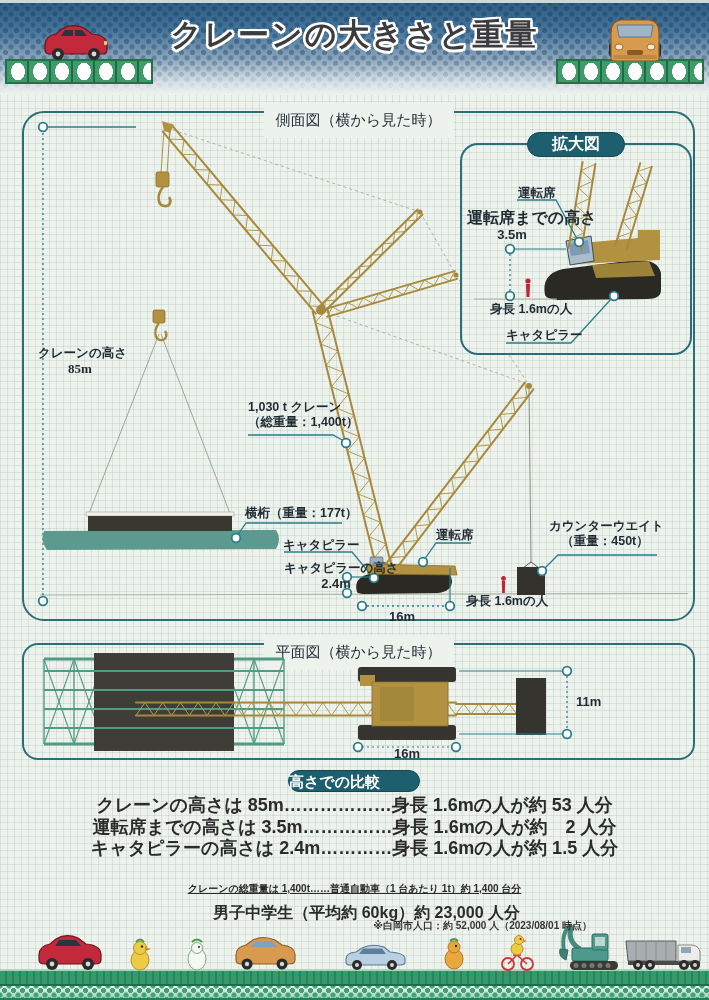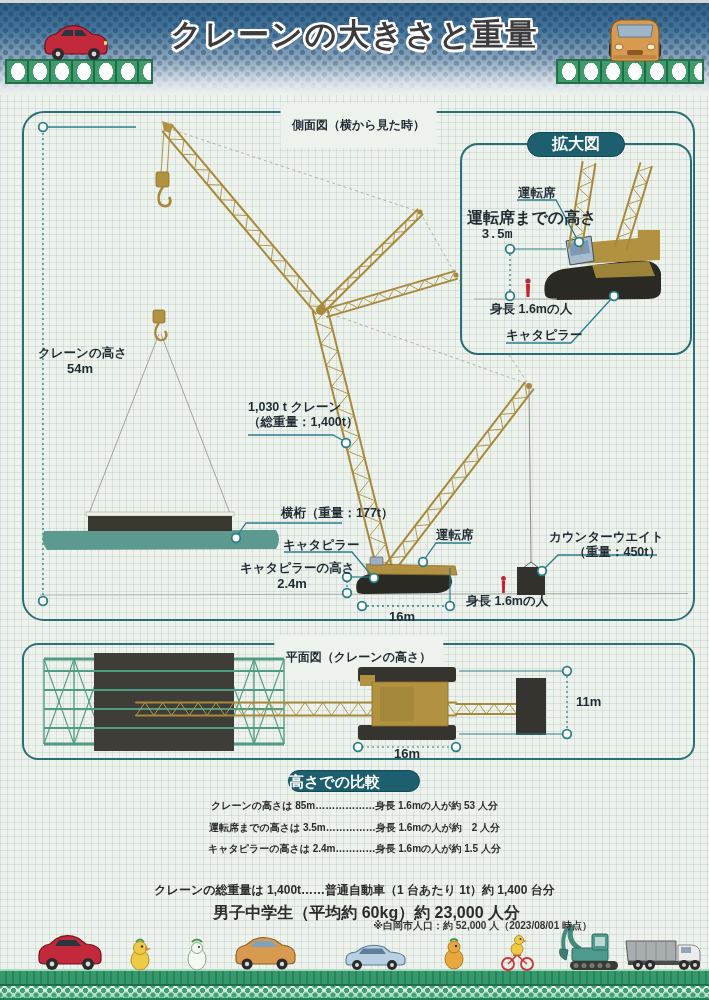"側面図（横から見た時）" .panel-title { font-size: 12px -> 15px; font-weight: bold -> normal; padding: 14px 12px -> 8px 12px }
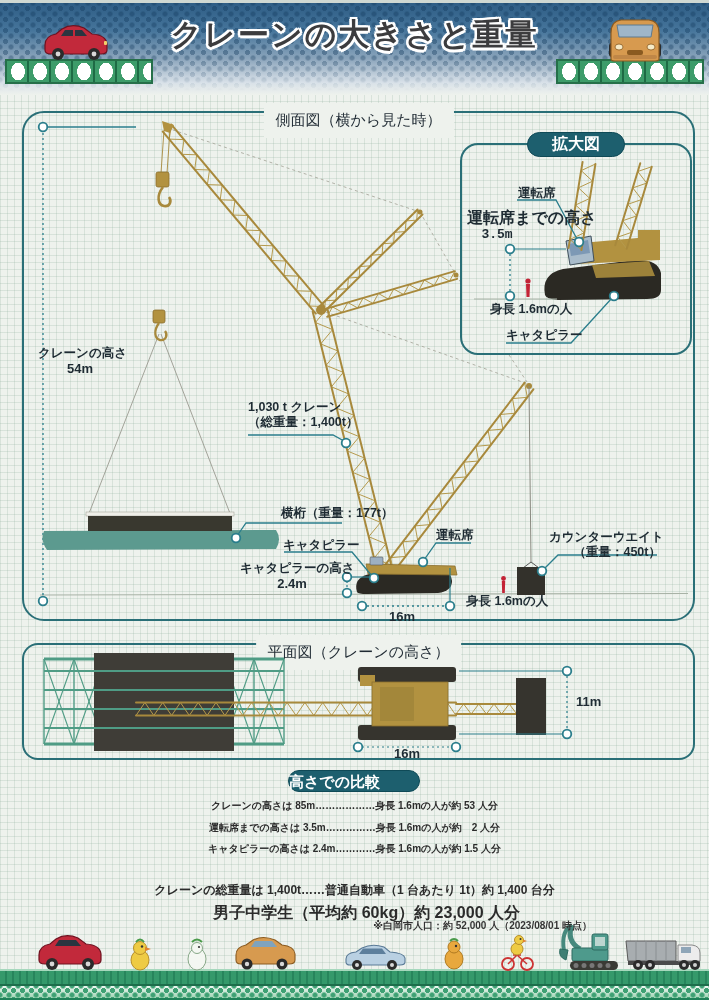"3.5m" div.label { font-family: Liberation Mono, monospace -> none; left: 480px -> 495px }
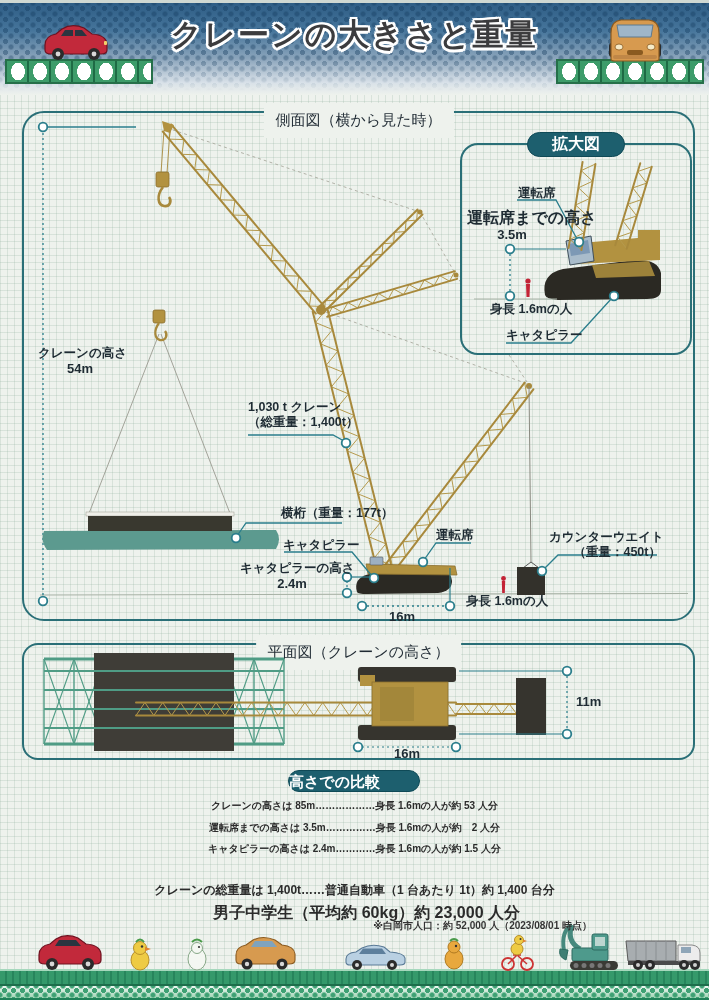"クレーンの高さ" div.label { font-family: none -> Liberation Serif, serif }
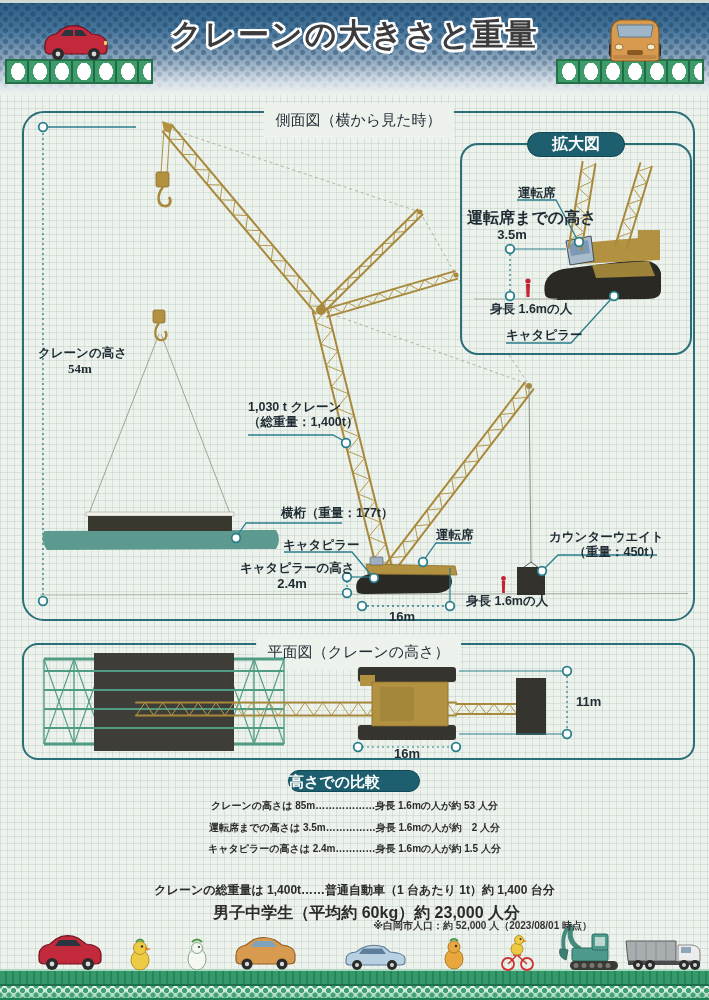"54m" div.num { text: 54m -> 85m }
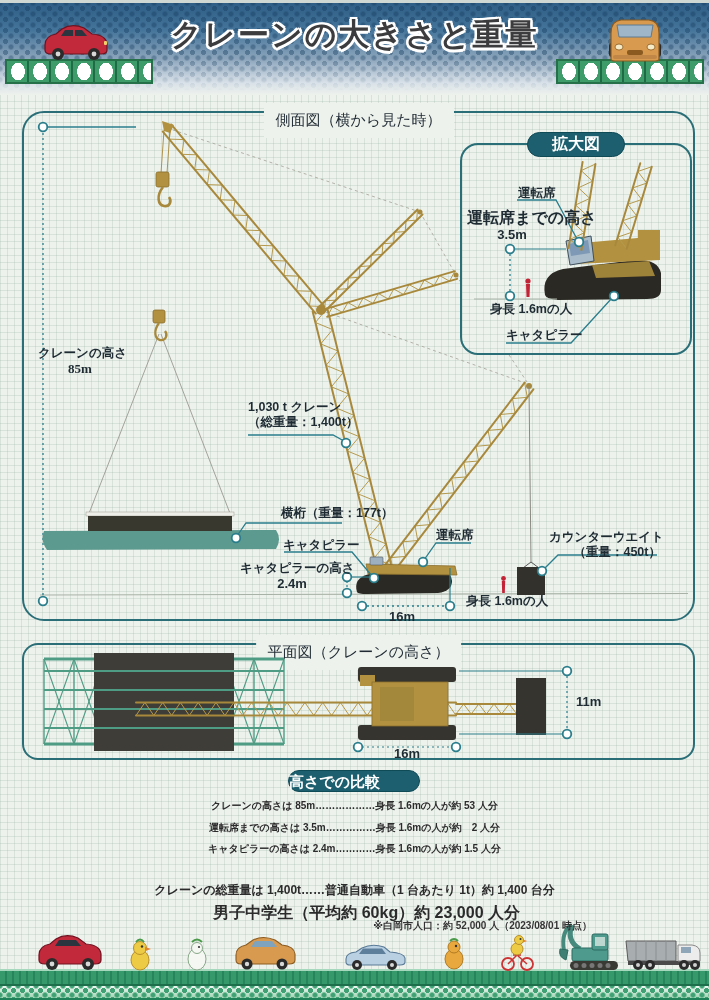"横桁（重量：177t）" div.label { padding-left: 36px -> none }
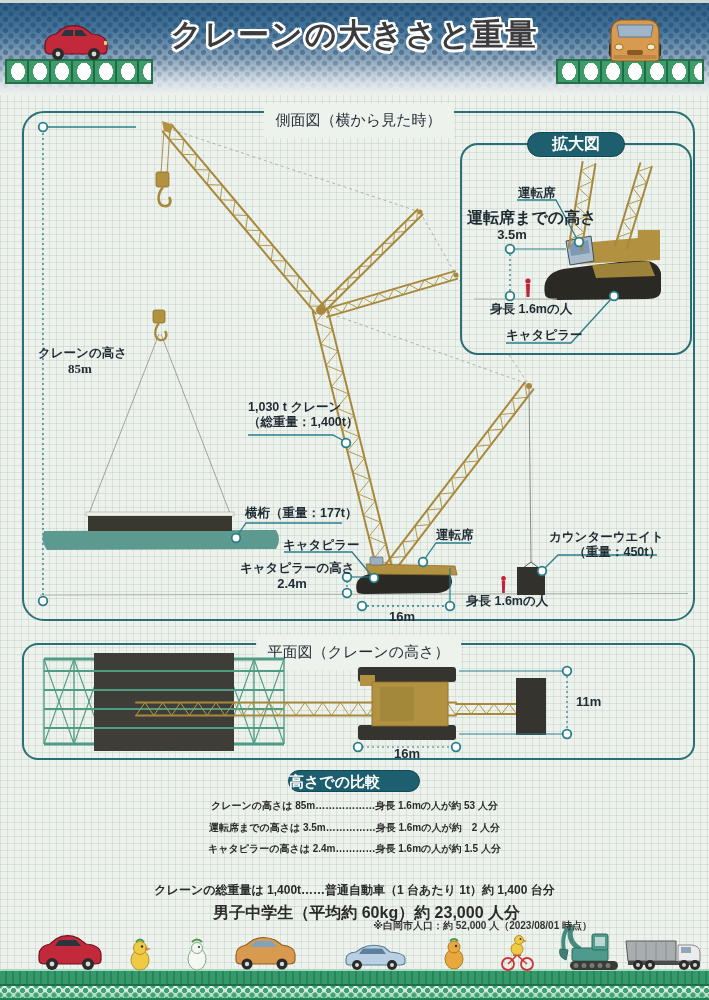"カウンターウエイト" div.label { text-align: right -> none; top: 527px -> 516px }
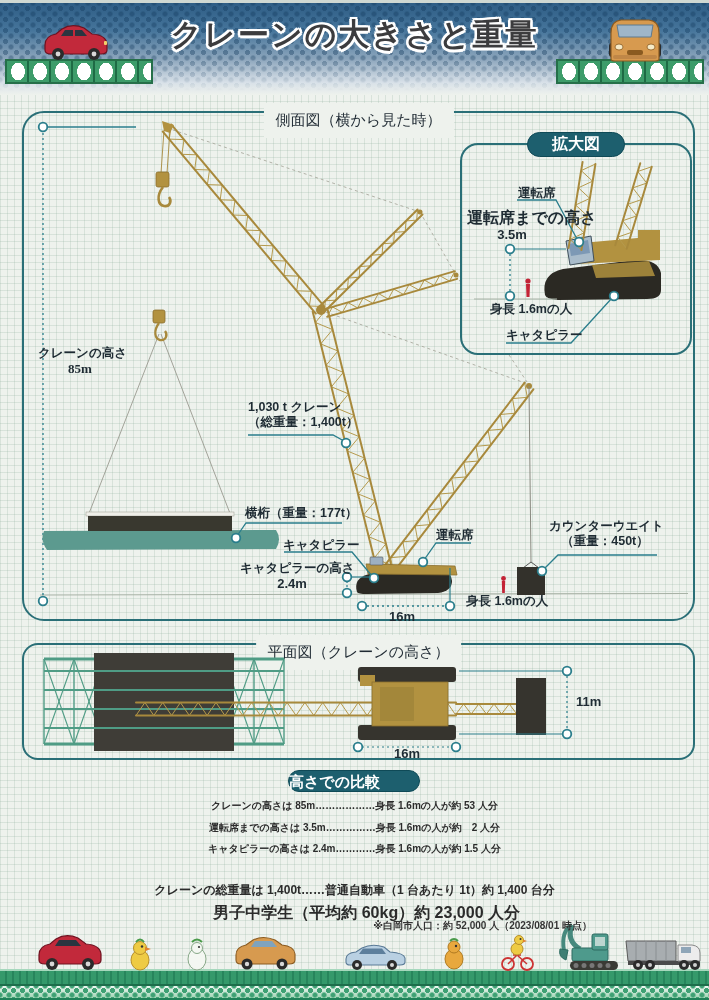"キャタピラーの高さ" div.label { padding-left: none -> 44px }
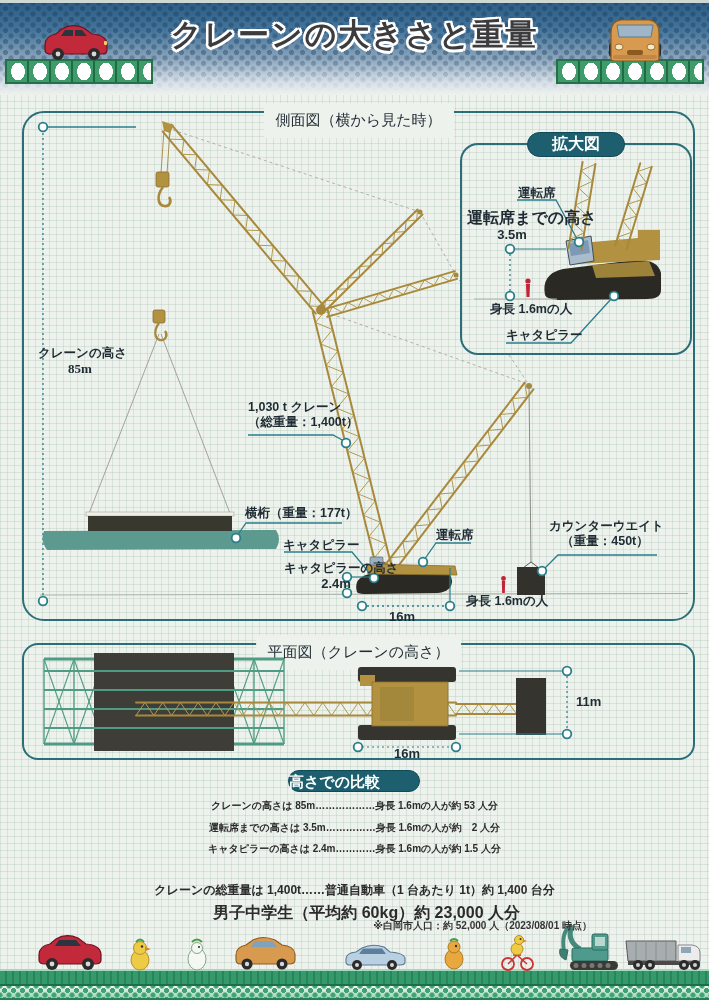"平面図（クレーンの高さ）" div.panel-title { text: クレーンの高さ -> 横から見た時 }
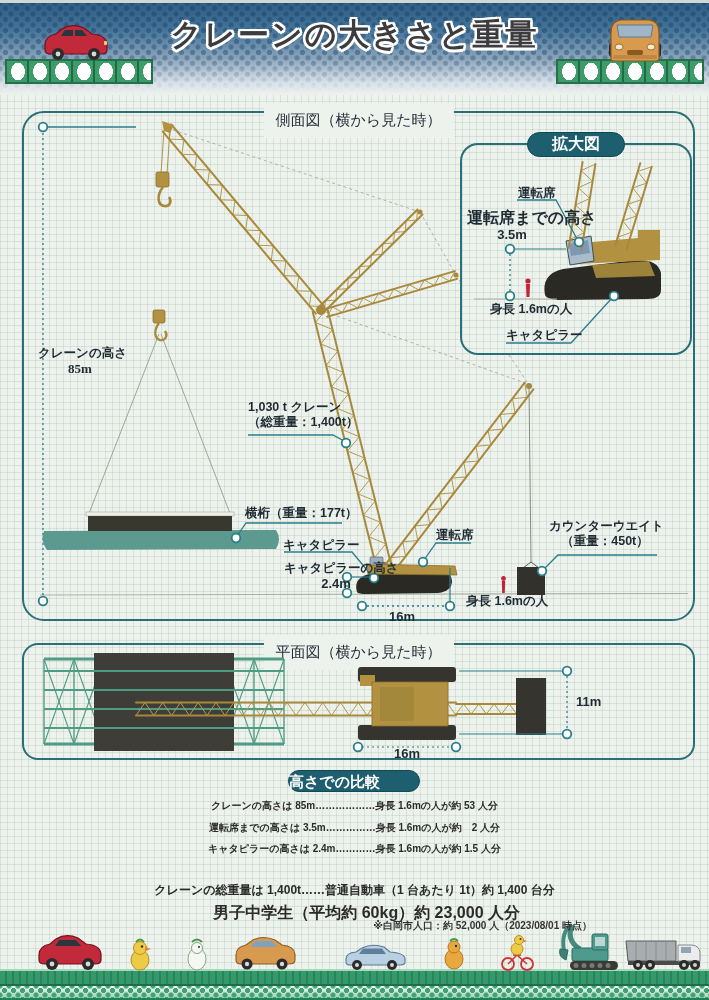"クレーンの高さは 85m………………身長 1.6mの人が約 53 人分" .cmp-rows { font-size: 10px -> 18px }
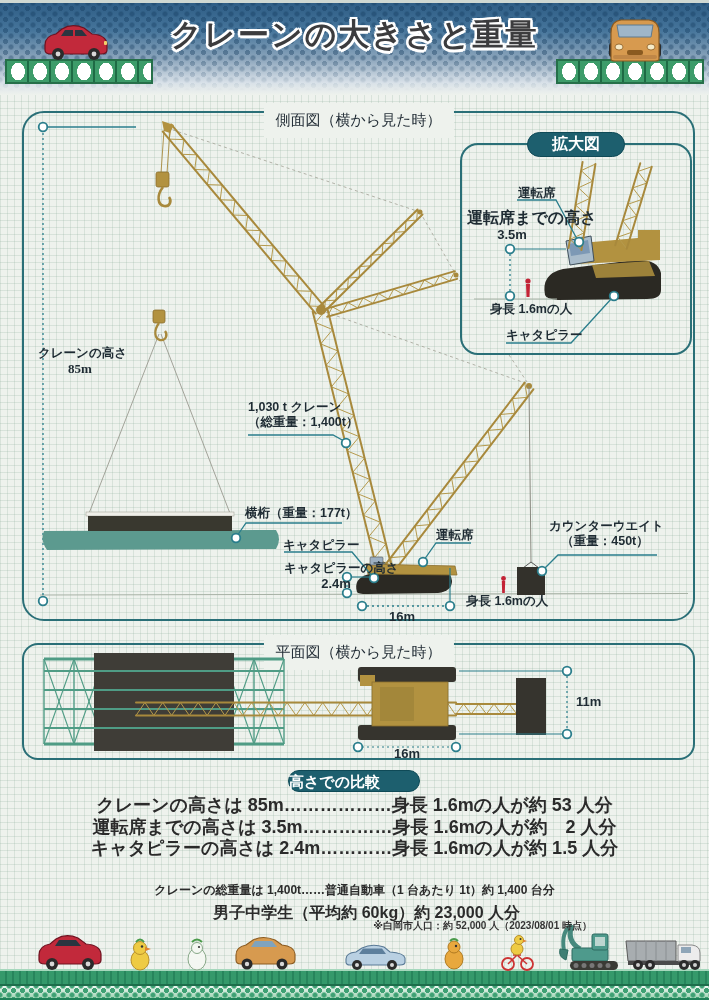"クレーンの総重量は 1,400t……普通自動車（1 台あたり 1t）約" #w1 { font-size: 12px -> 10px; text-decoration: none -> underline }
